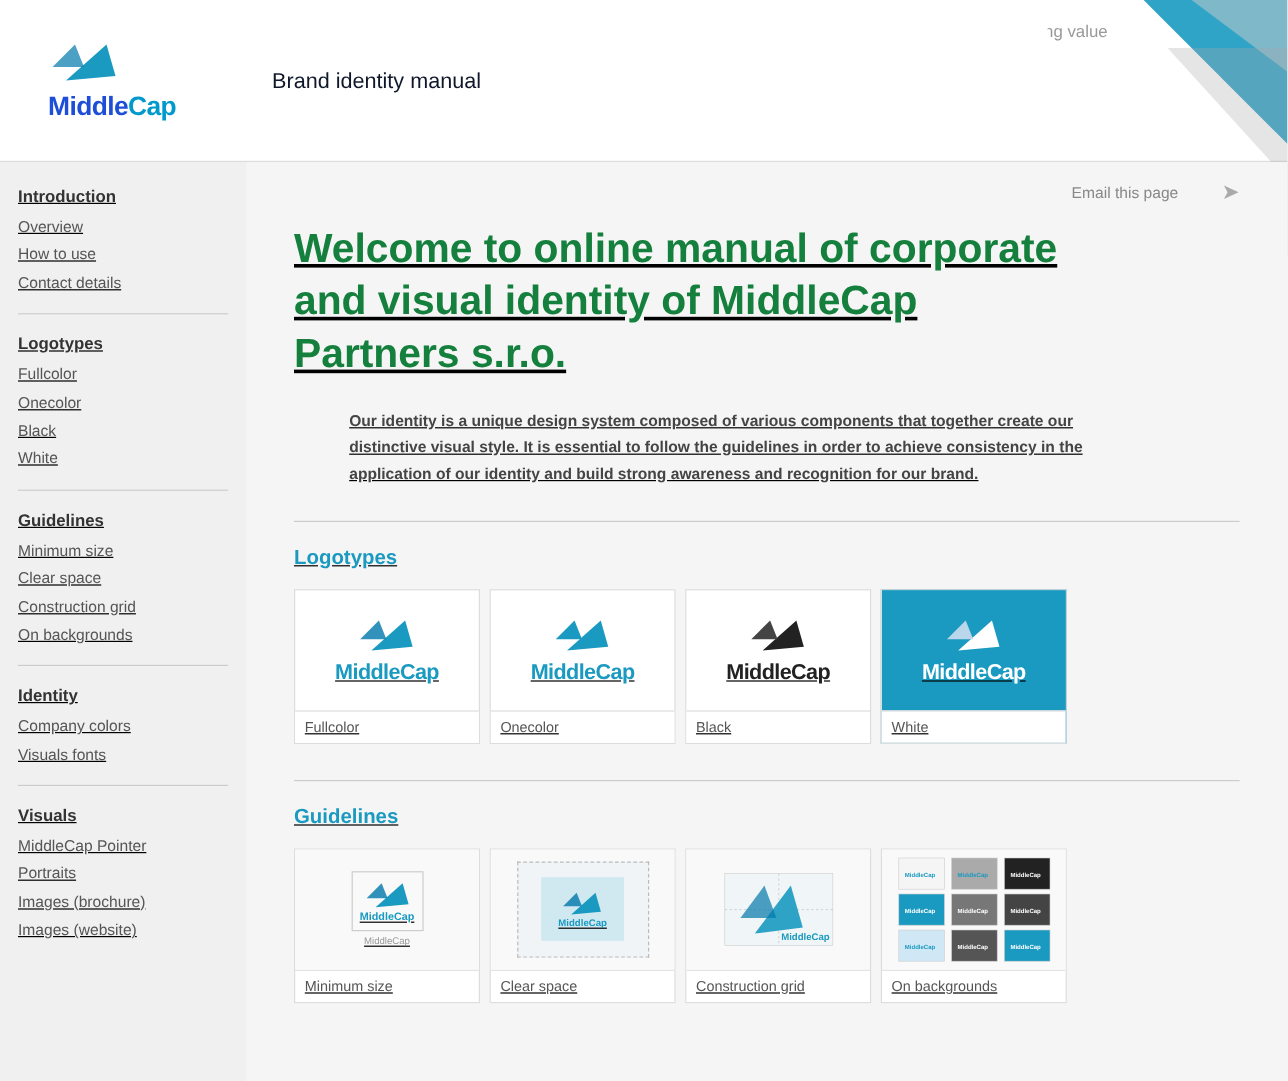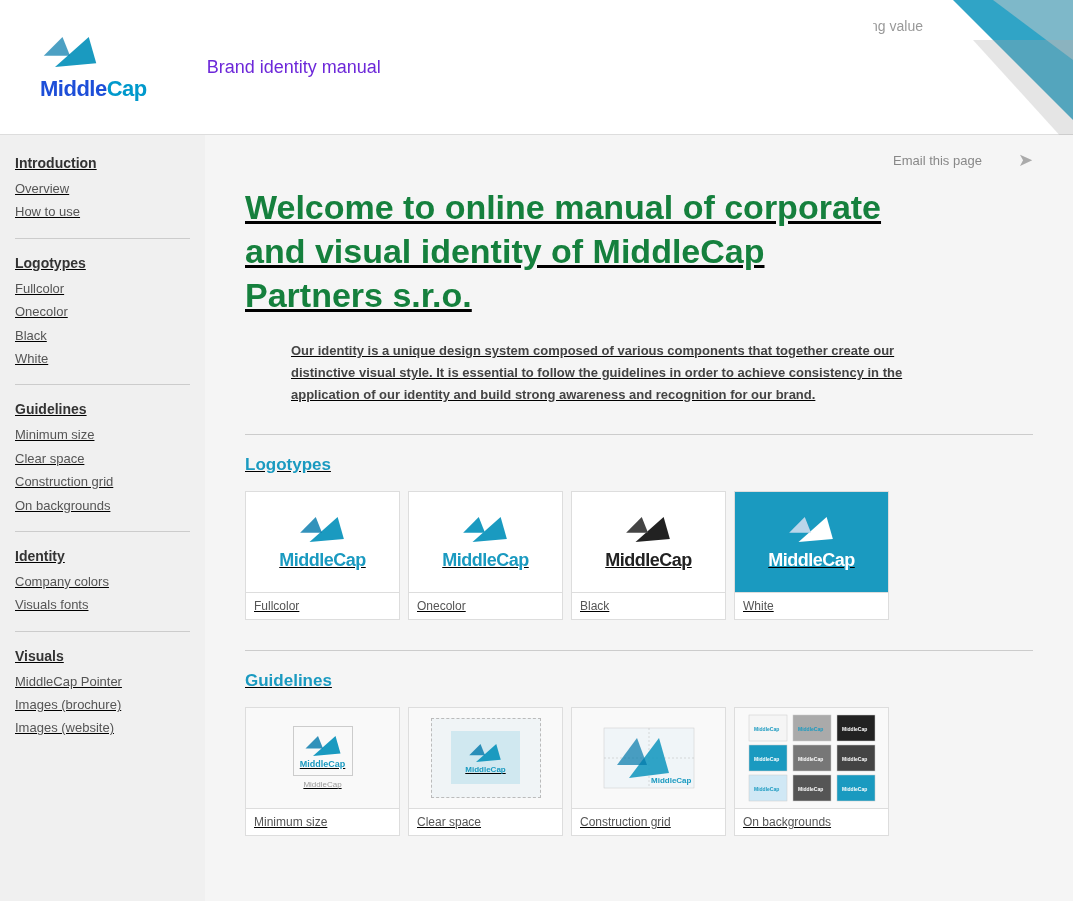"Brand identity manual" .brand-manual-title { color: #6d28d9 -> #0f172a; margin-left: 60px -> 80px }
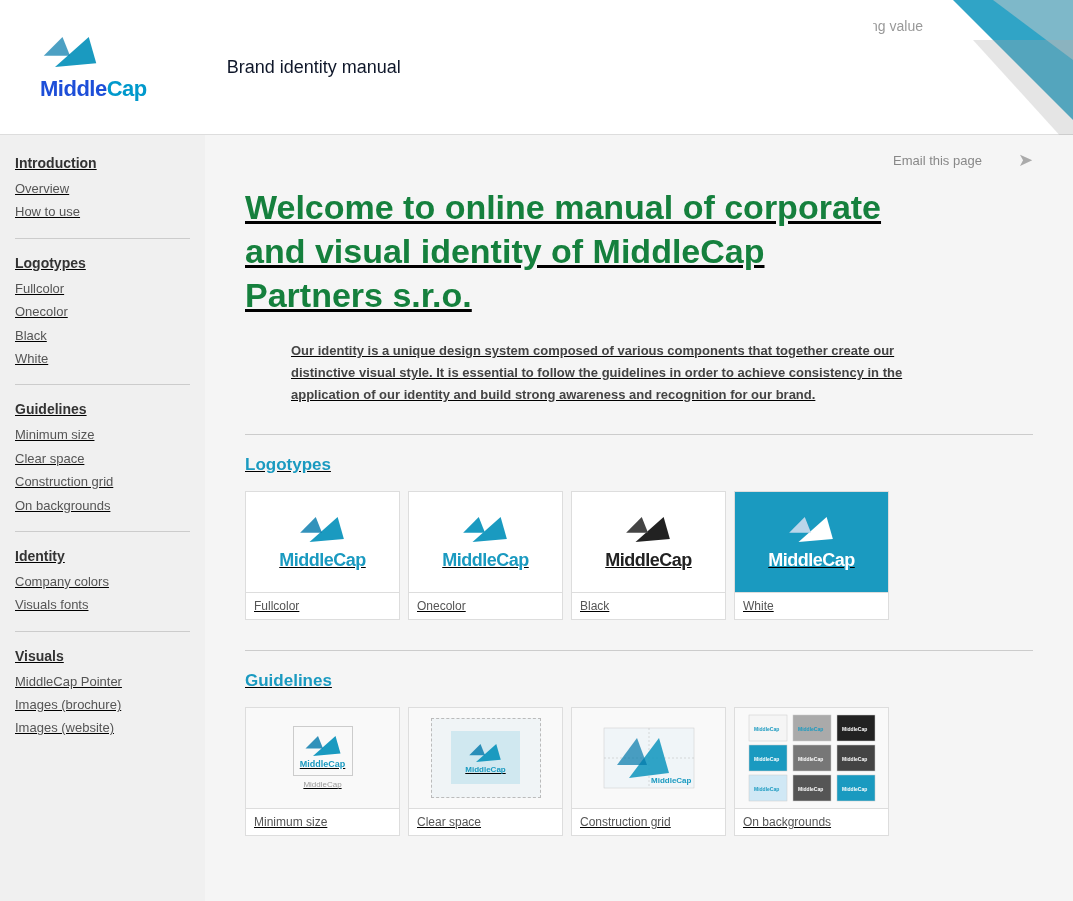"Contact details" a.sidebar-link { html: none -> <a>Contact details</a> }
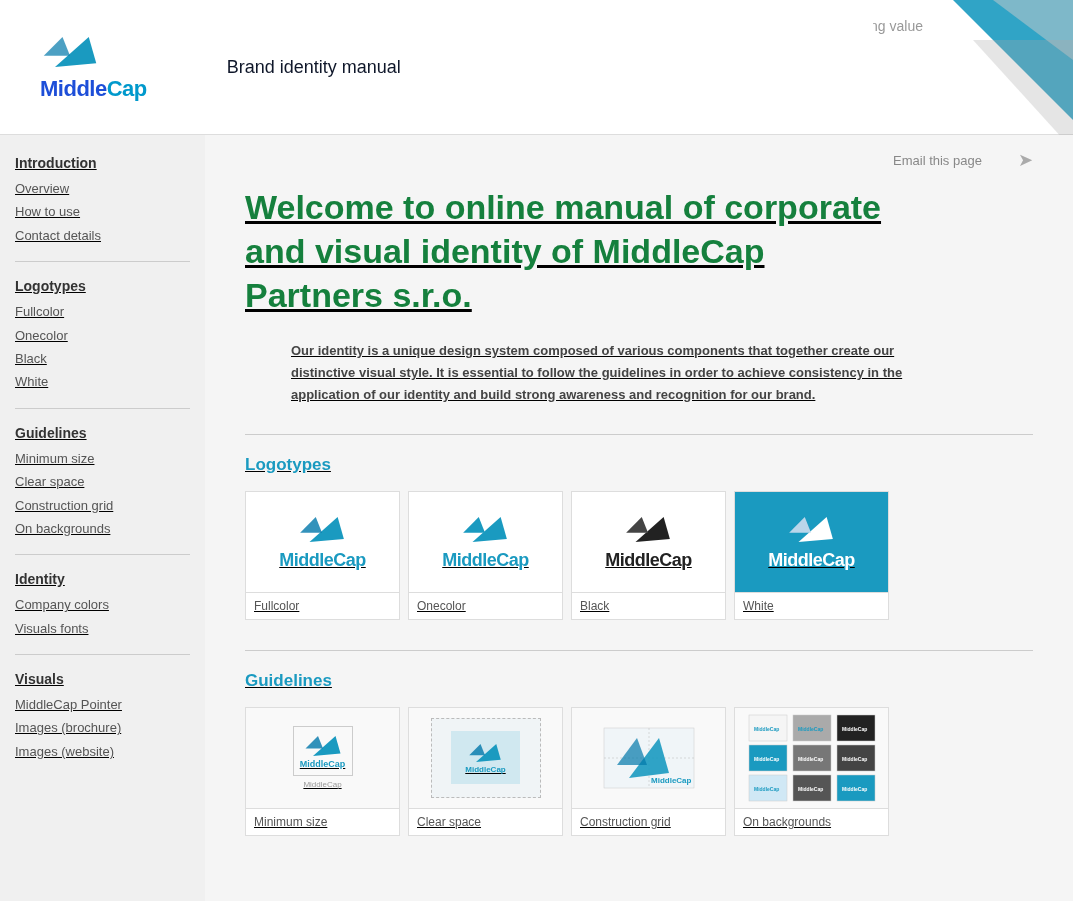"Portraits" a.sidebar-link { html: none -> <a>Portraits</a> }
